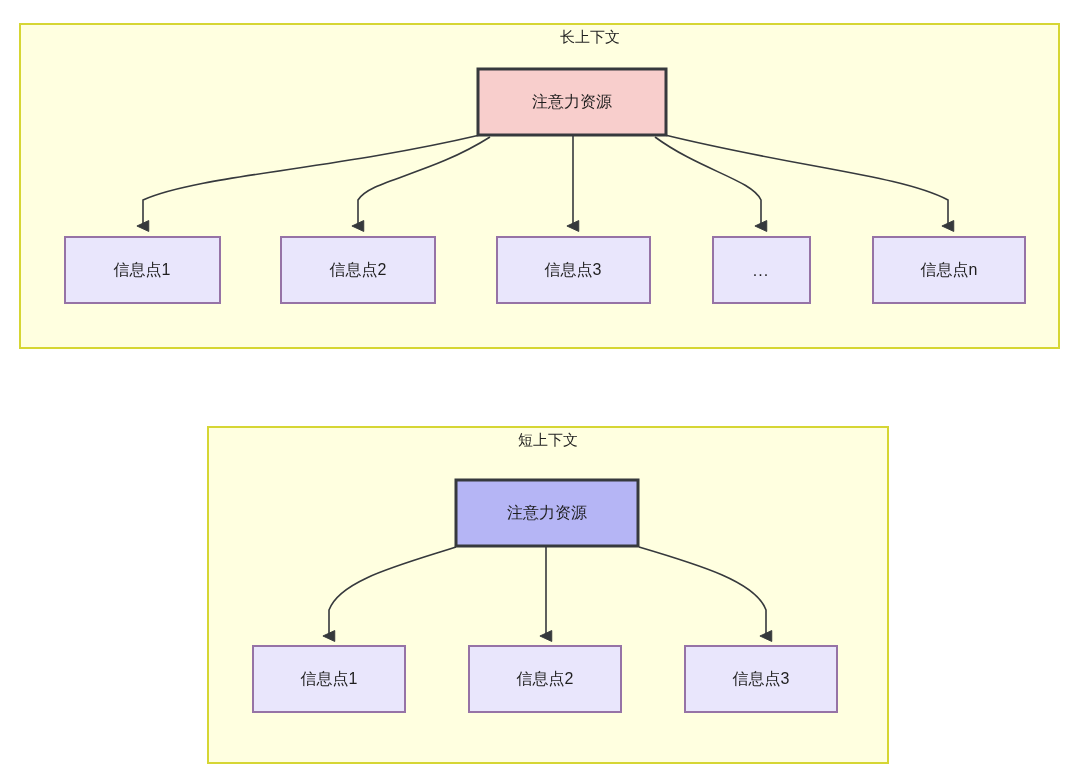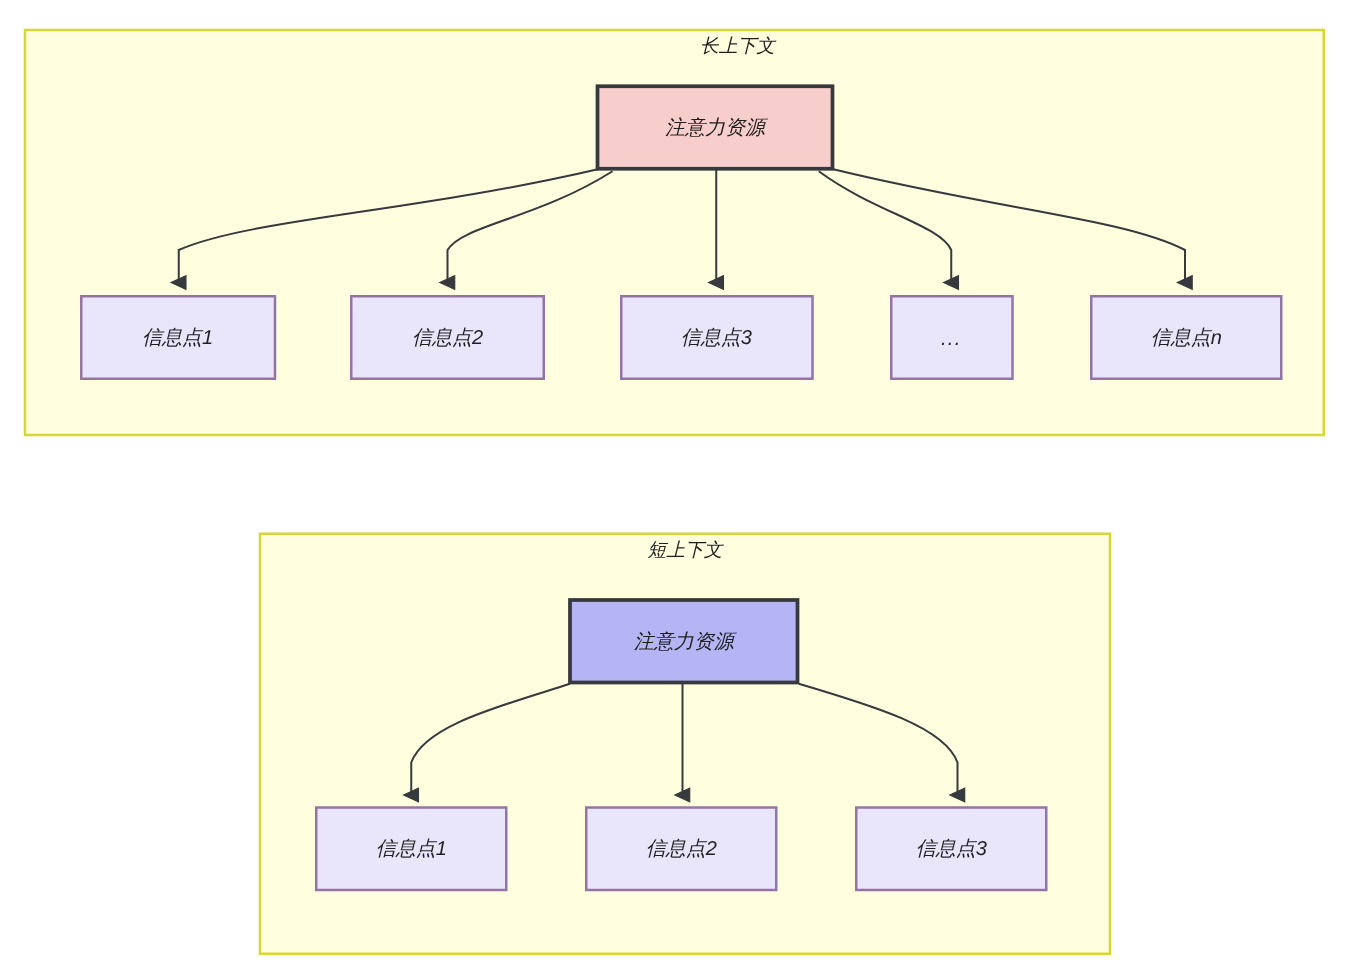"长上下文" #diagram-root { font-style: italic -> none }
